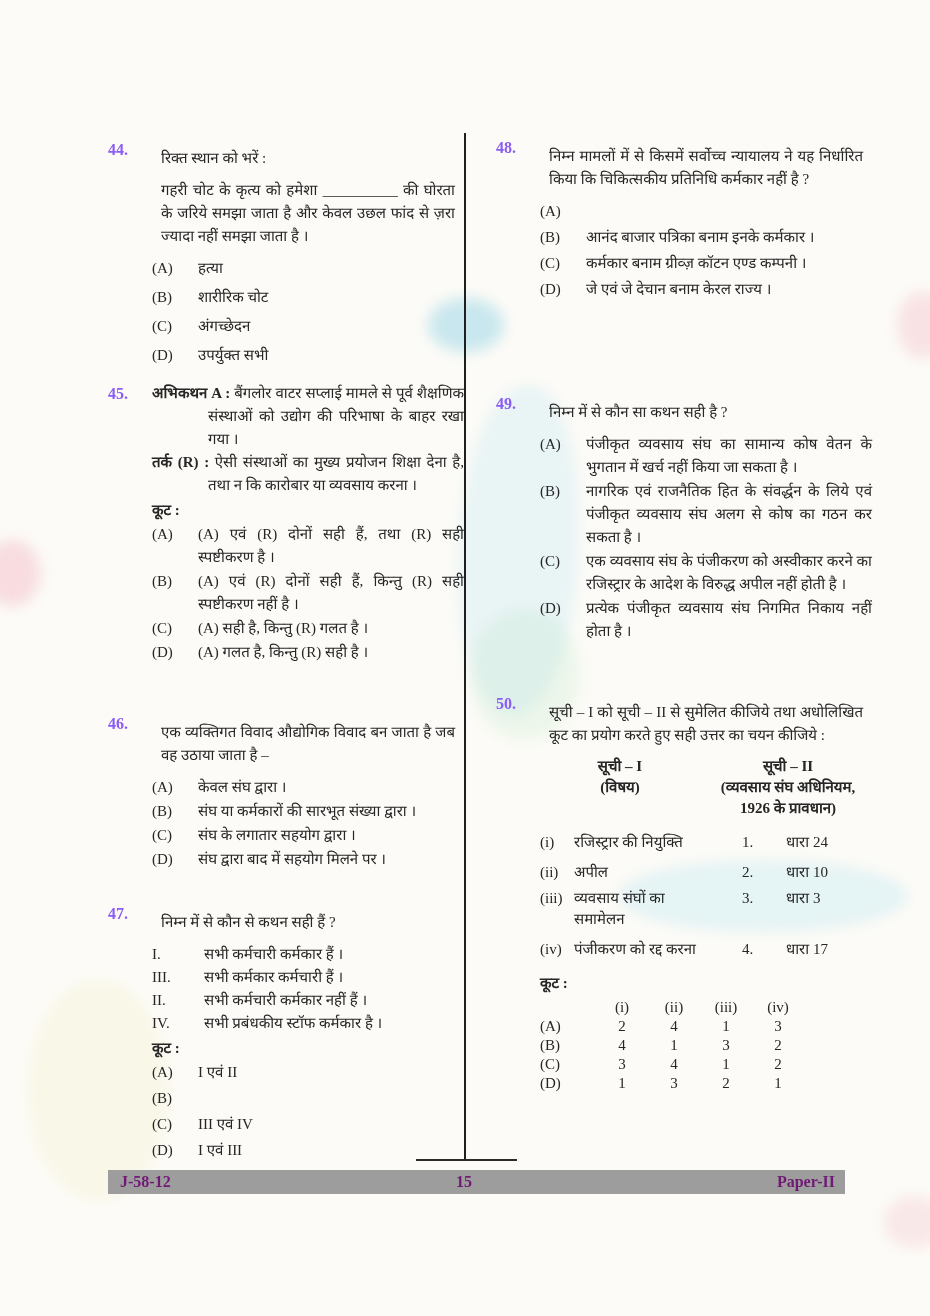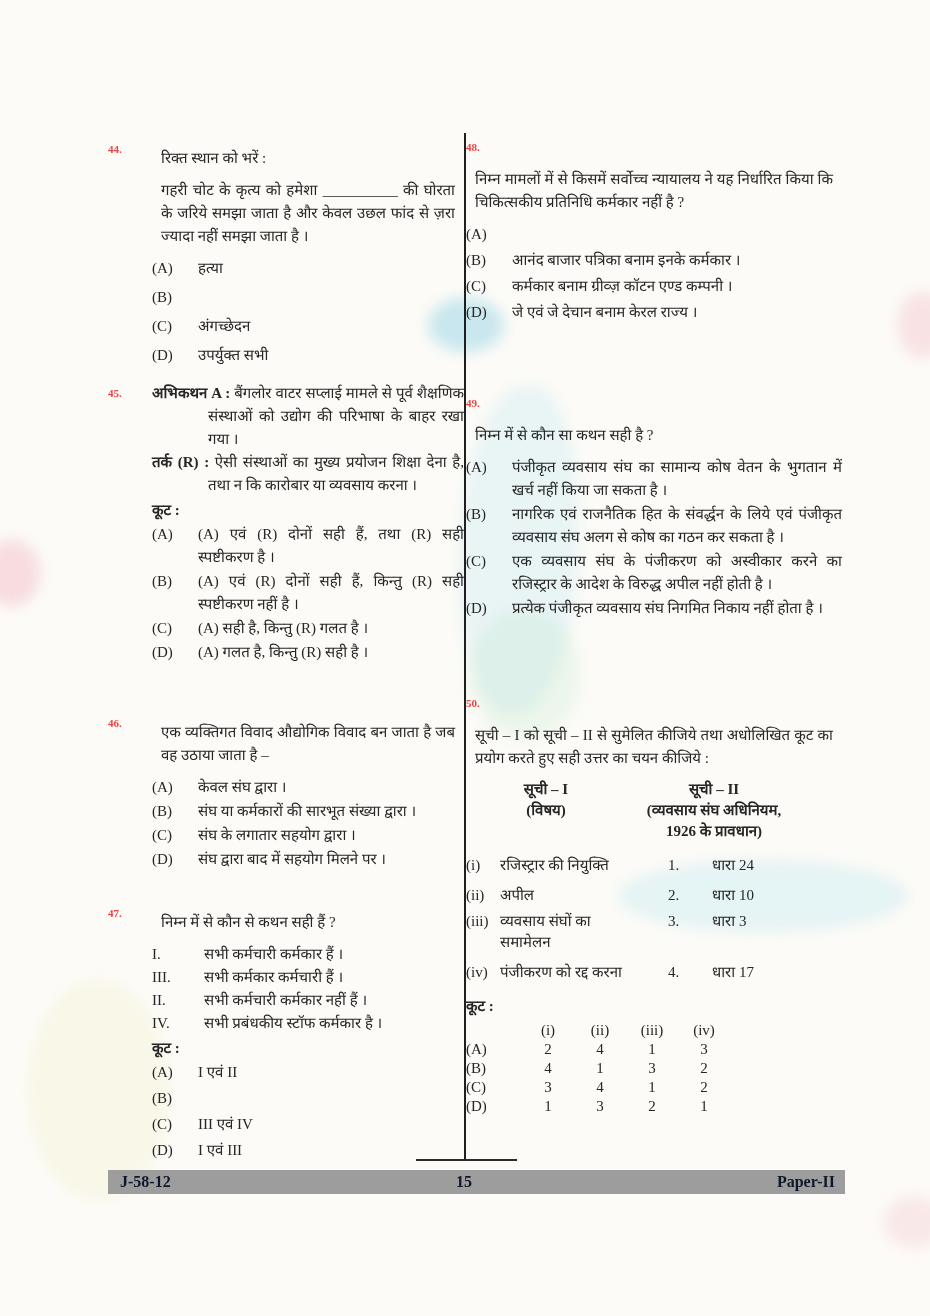"44." .qnum { color: #ef4444 -> #8b5cf6; font-size: 11px -> 16px }
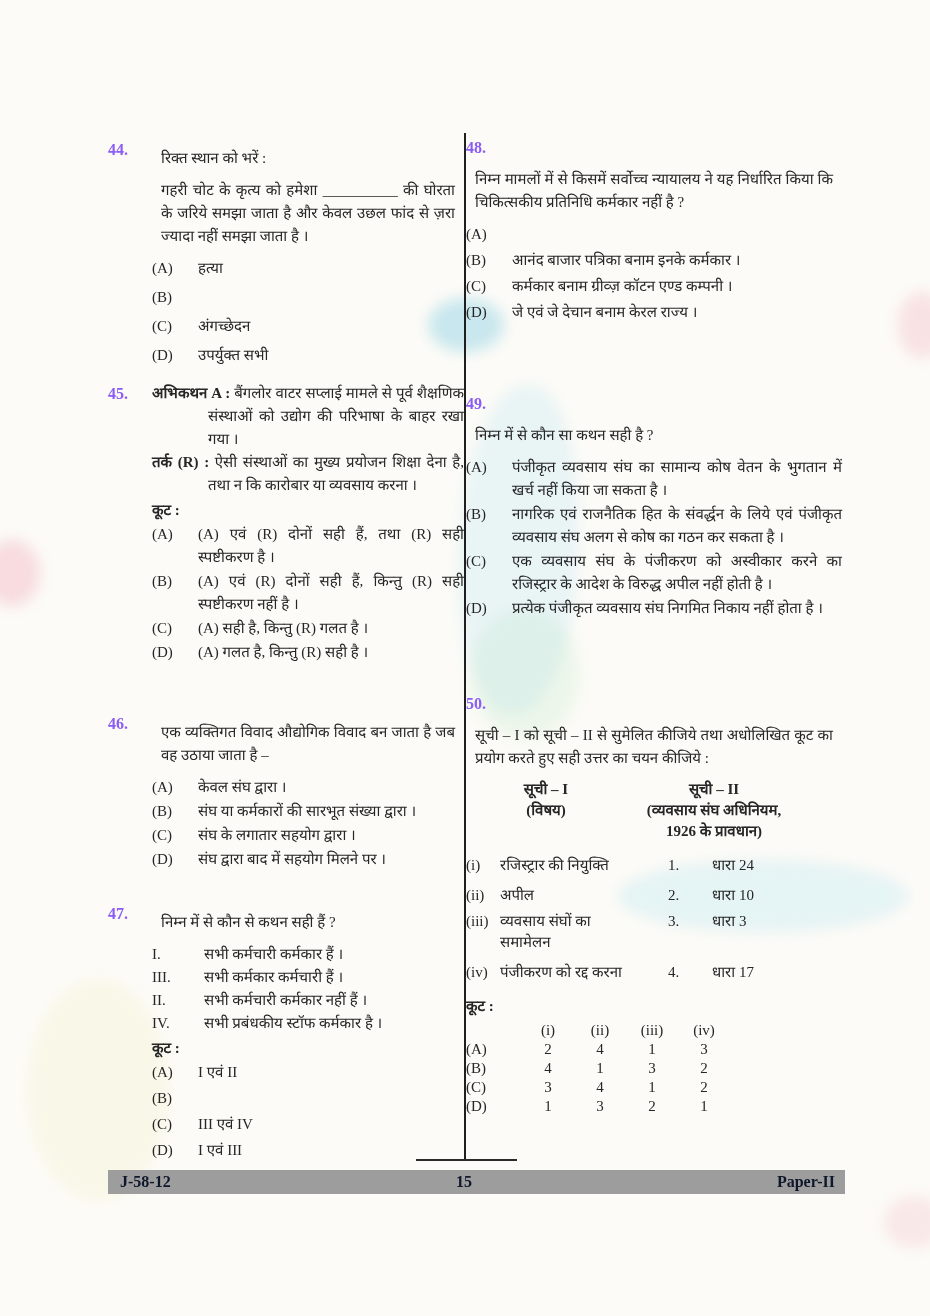"48." .q-right { flex-direction: column -> none; left: 466px -> 496px }
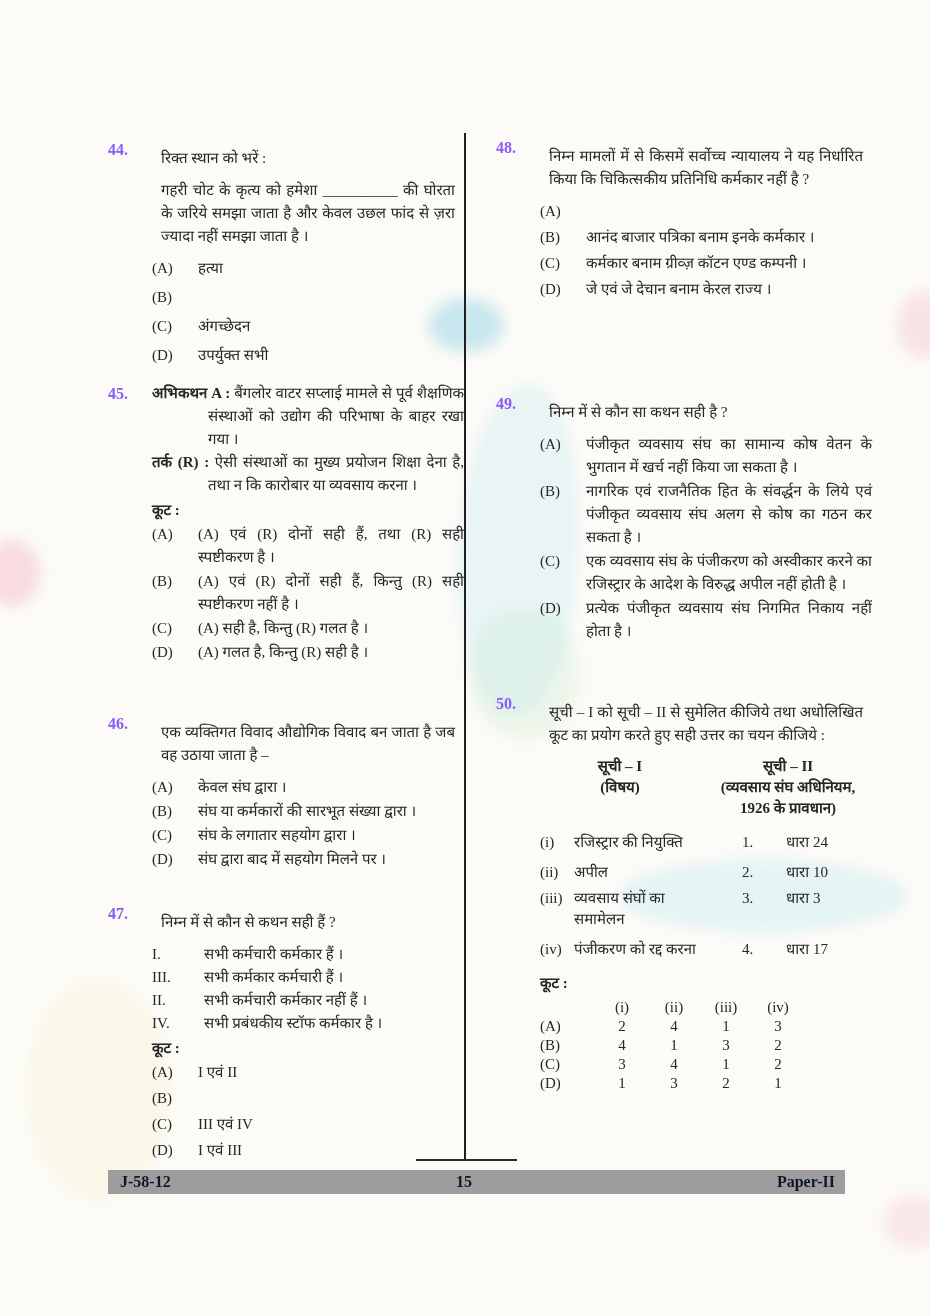"शारीरिक चोट" span.opttext { html: none -> <span>शारीरिक चोट</span> }
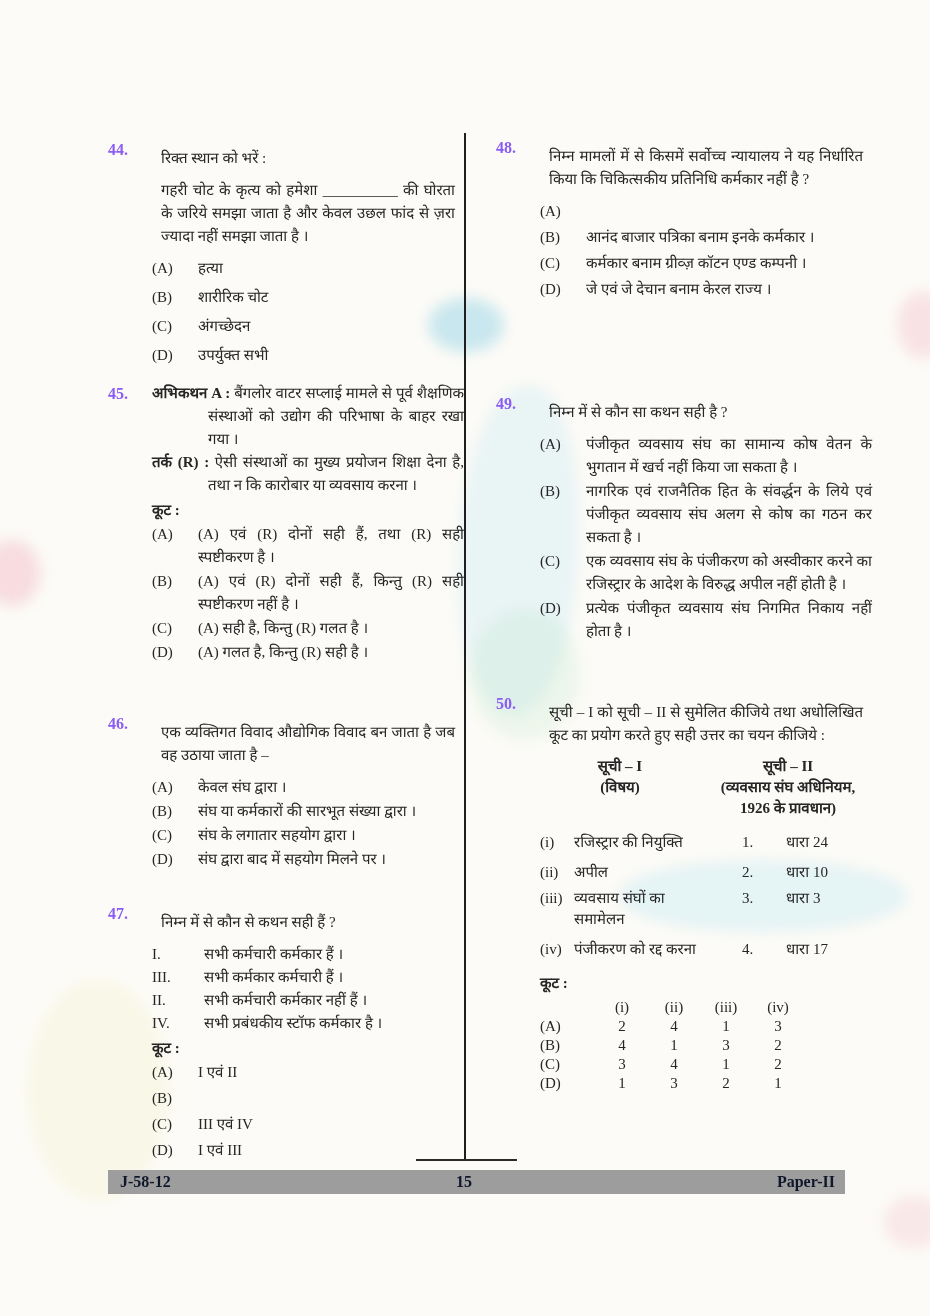"J-58-12" .footer { color: #0f172a -> #701a75 }
